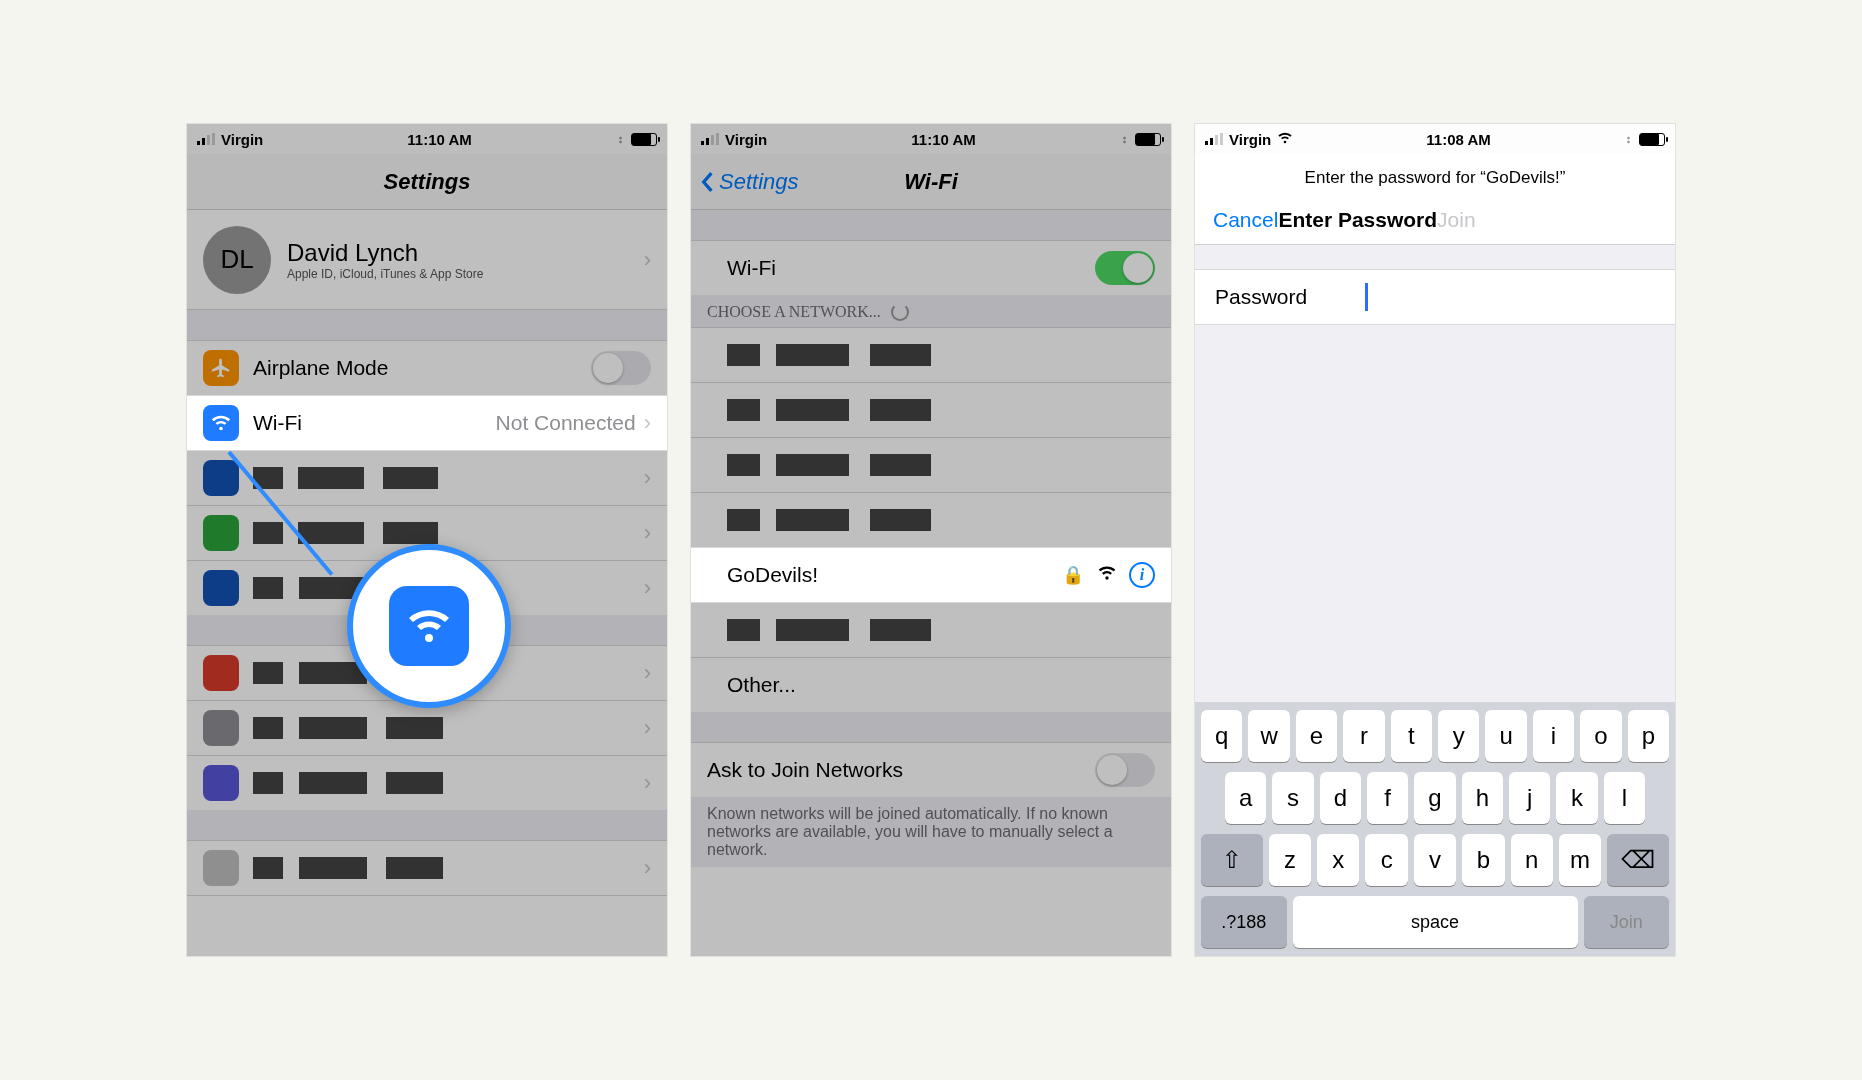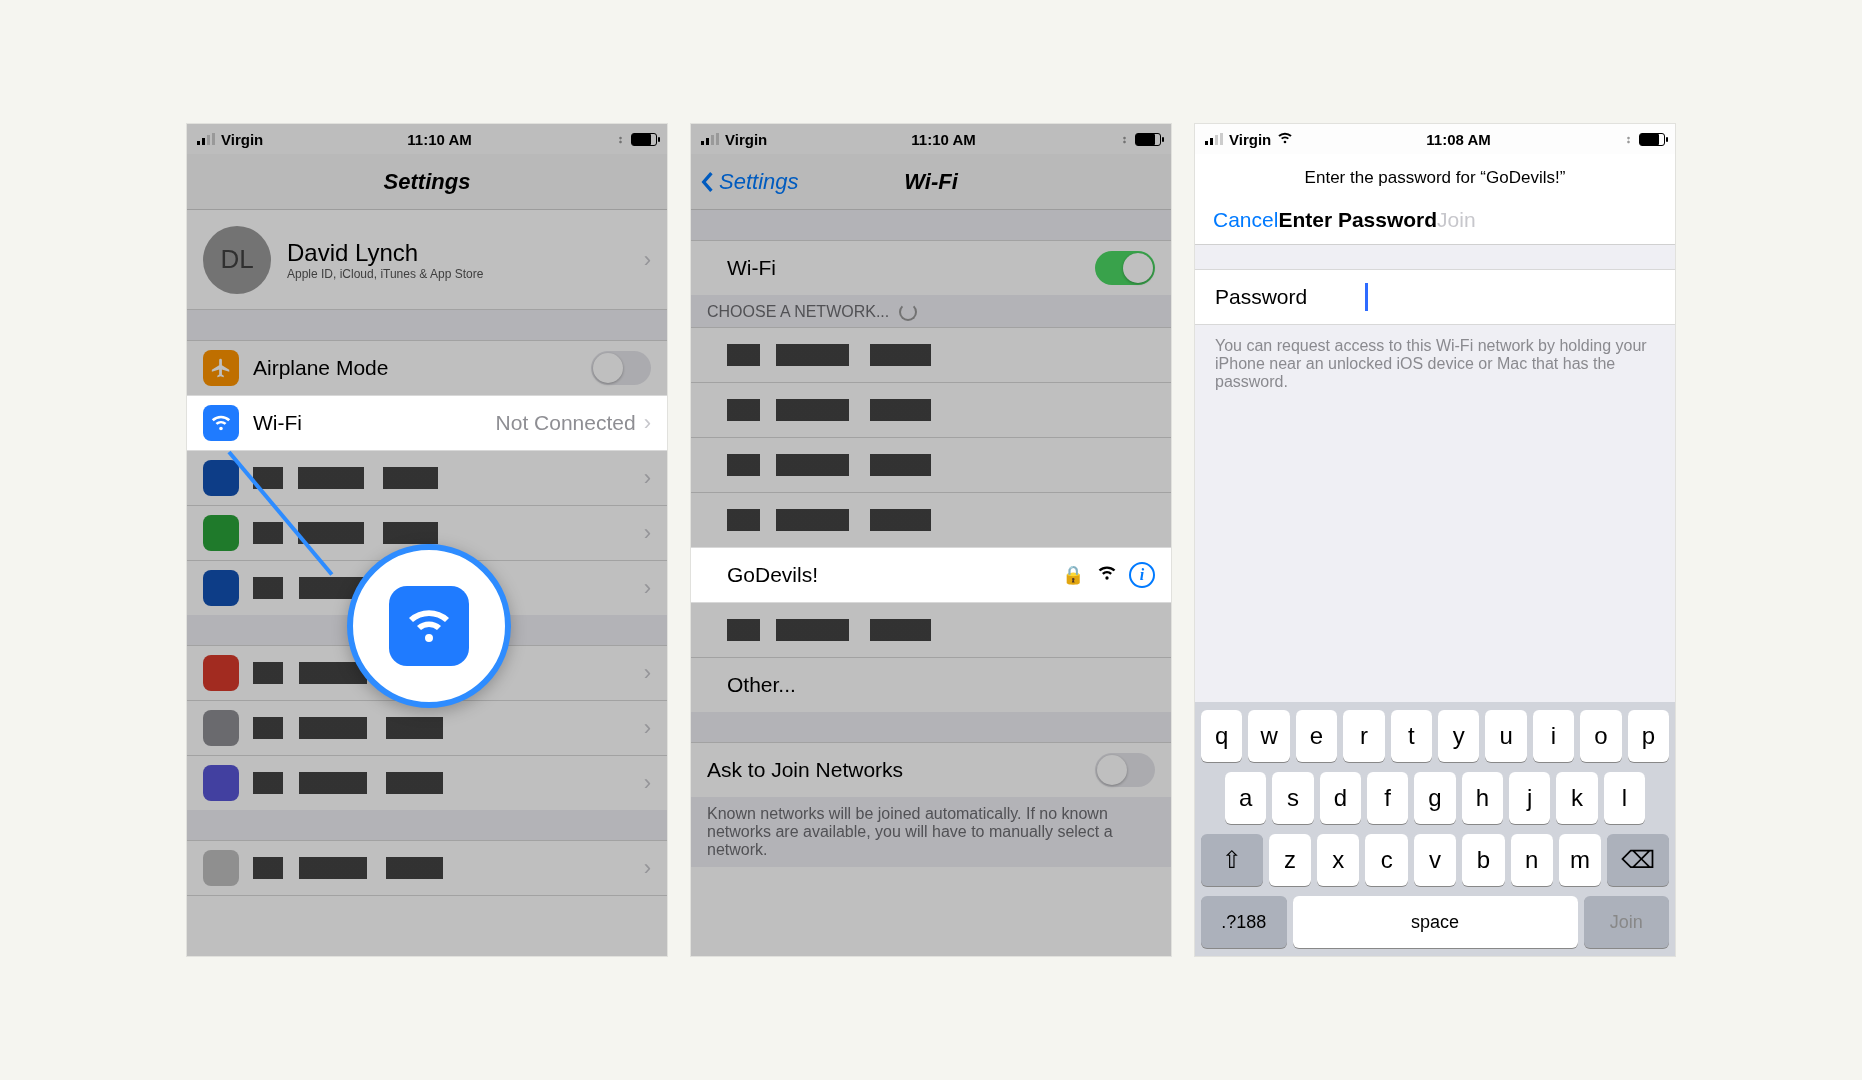"DL" .avatar { color: #404040 -> #000000 }
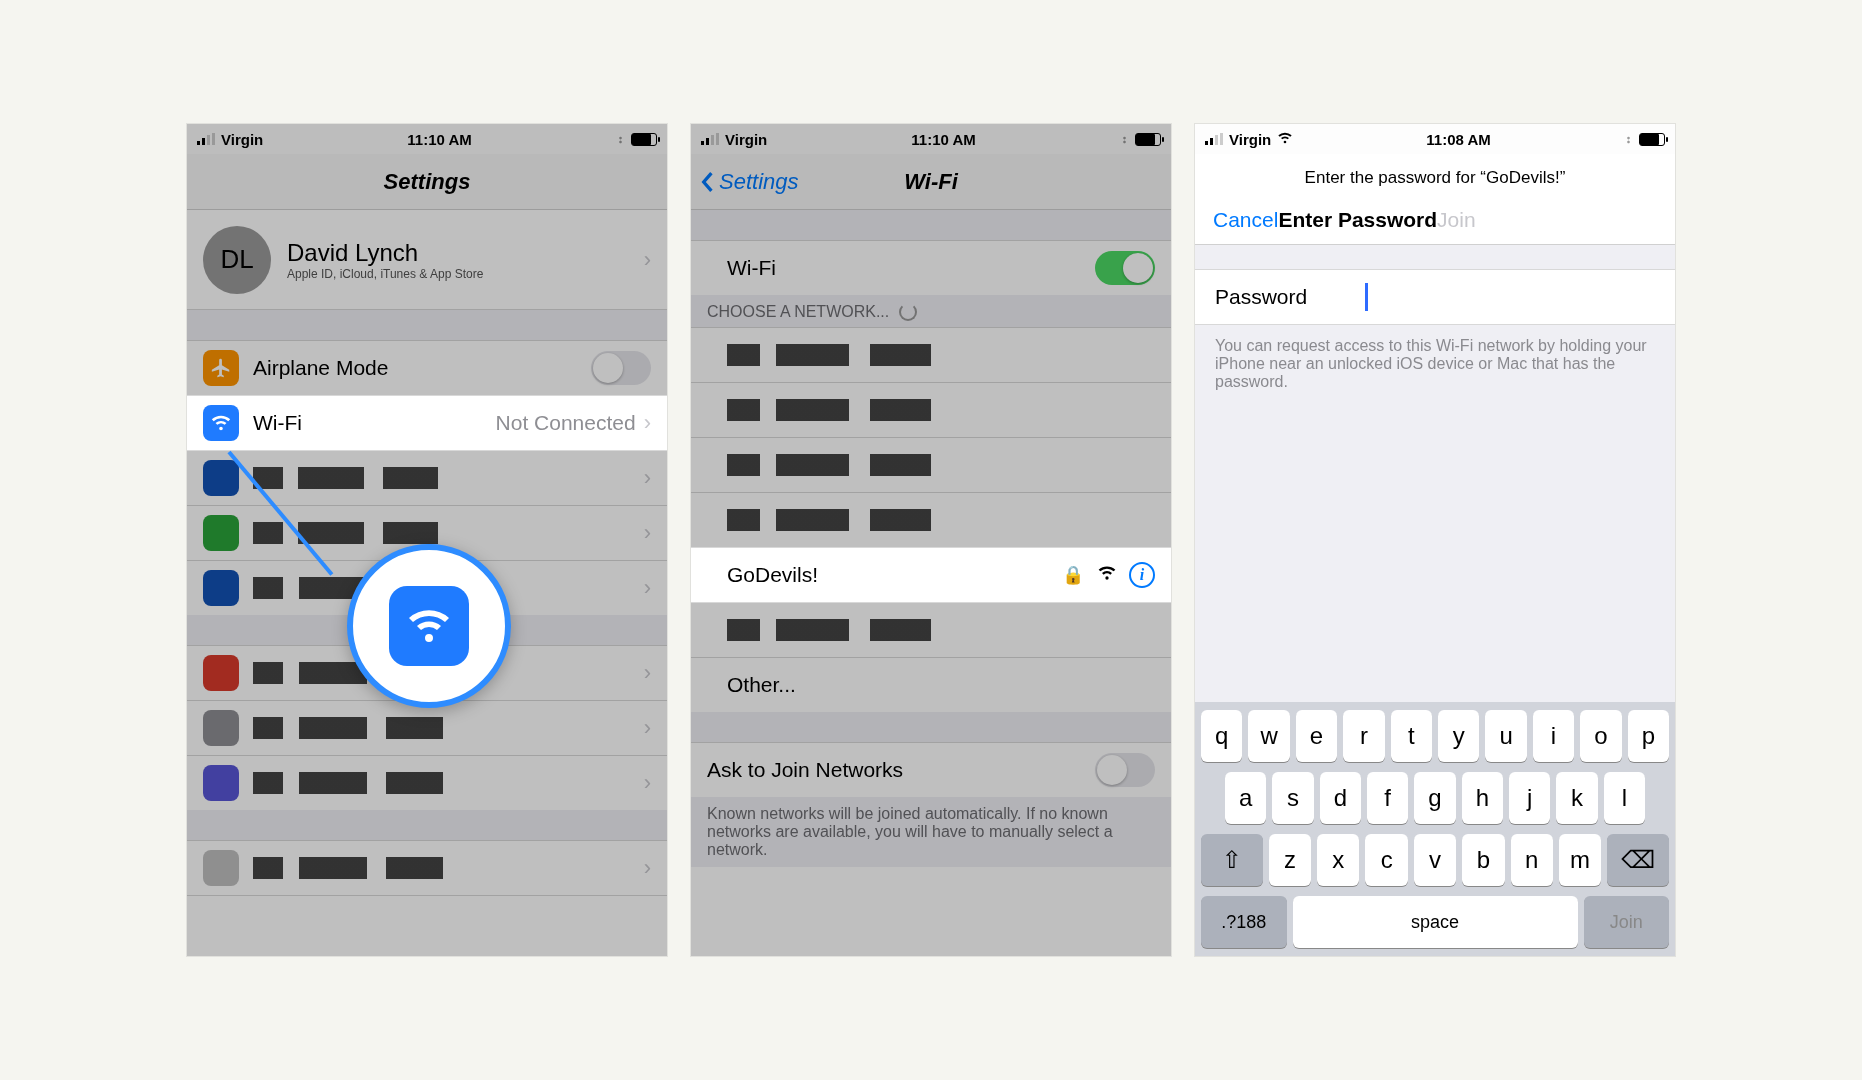"CHOOSE A NETWORK..." .group-header { font-family: none -> Liberation Serif, serif }
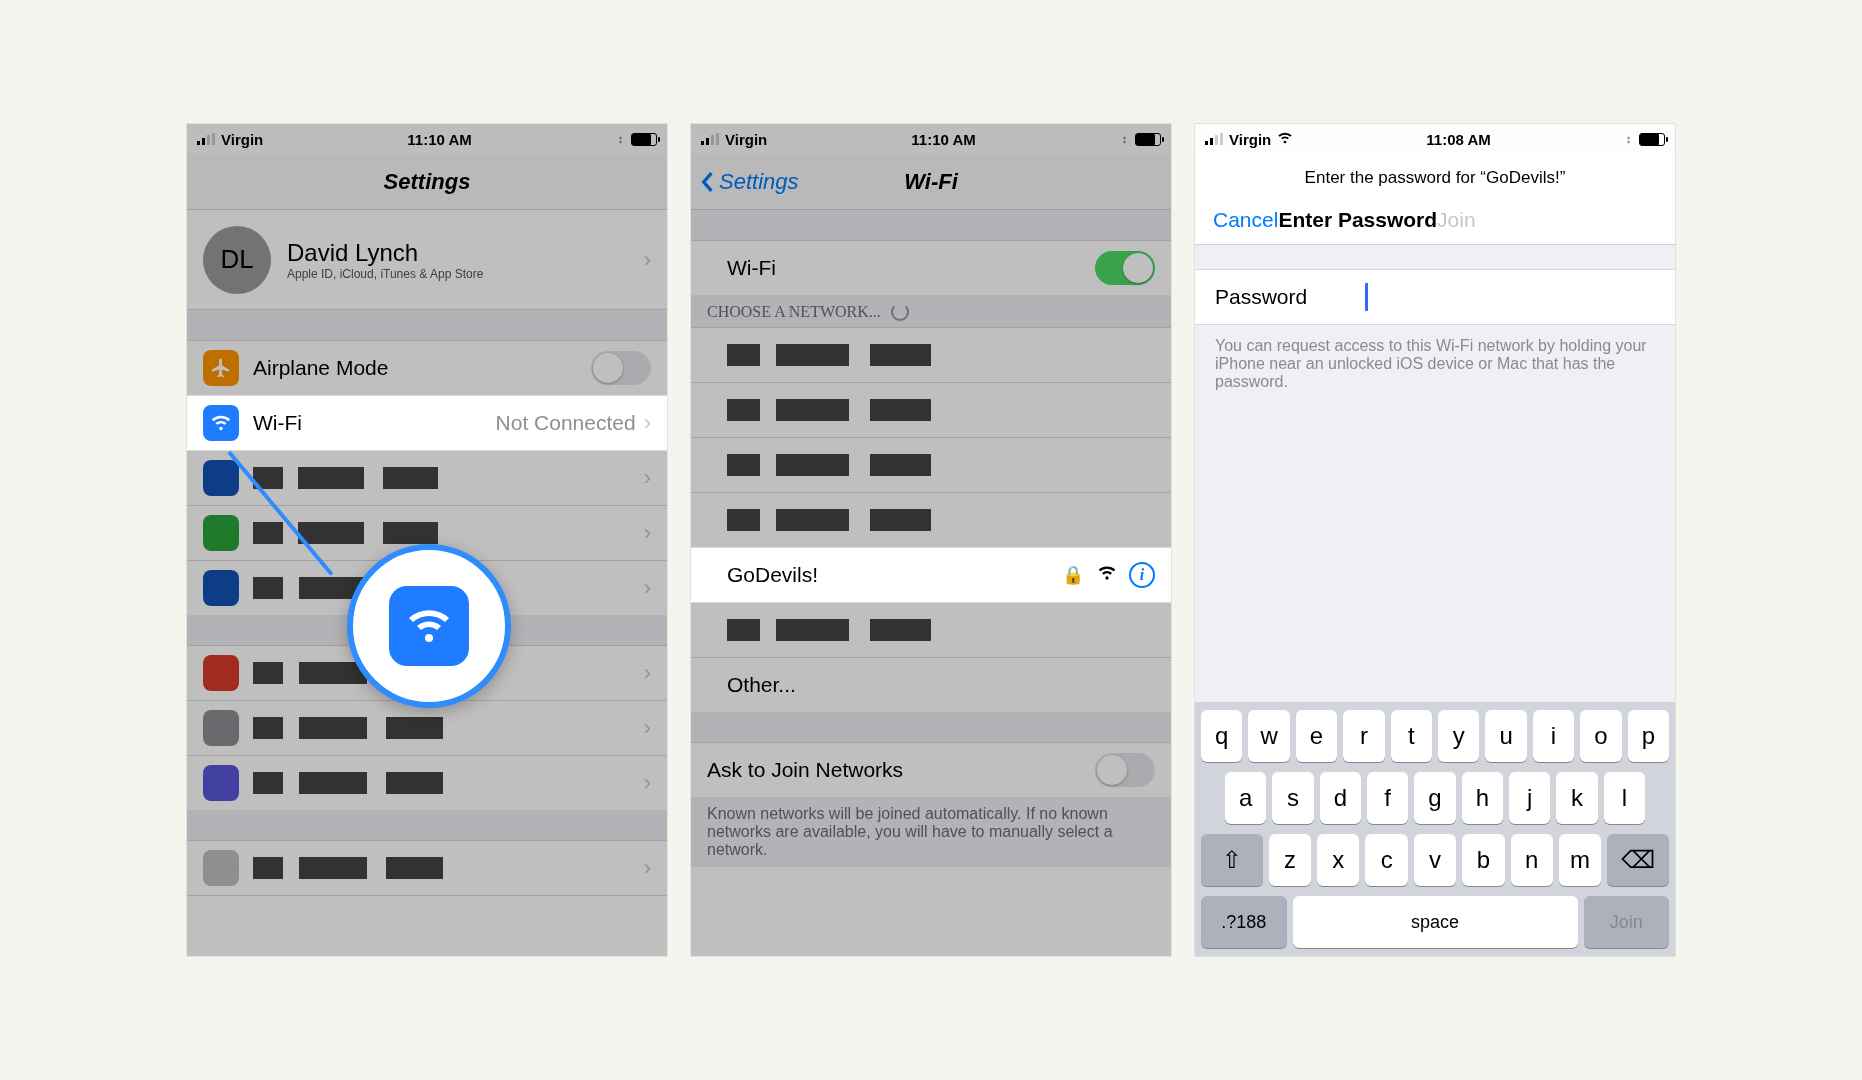"You can request access to" div.hint { html: <div>You can request access to this Wi-Fi network by holding your iPhone near an unlocked iOS device or Mac that has the password.</div> -> none }
